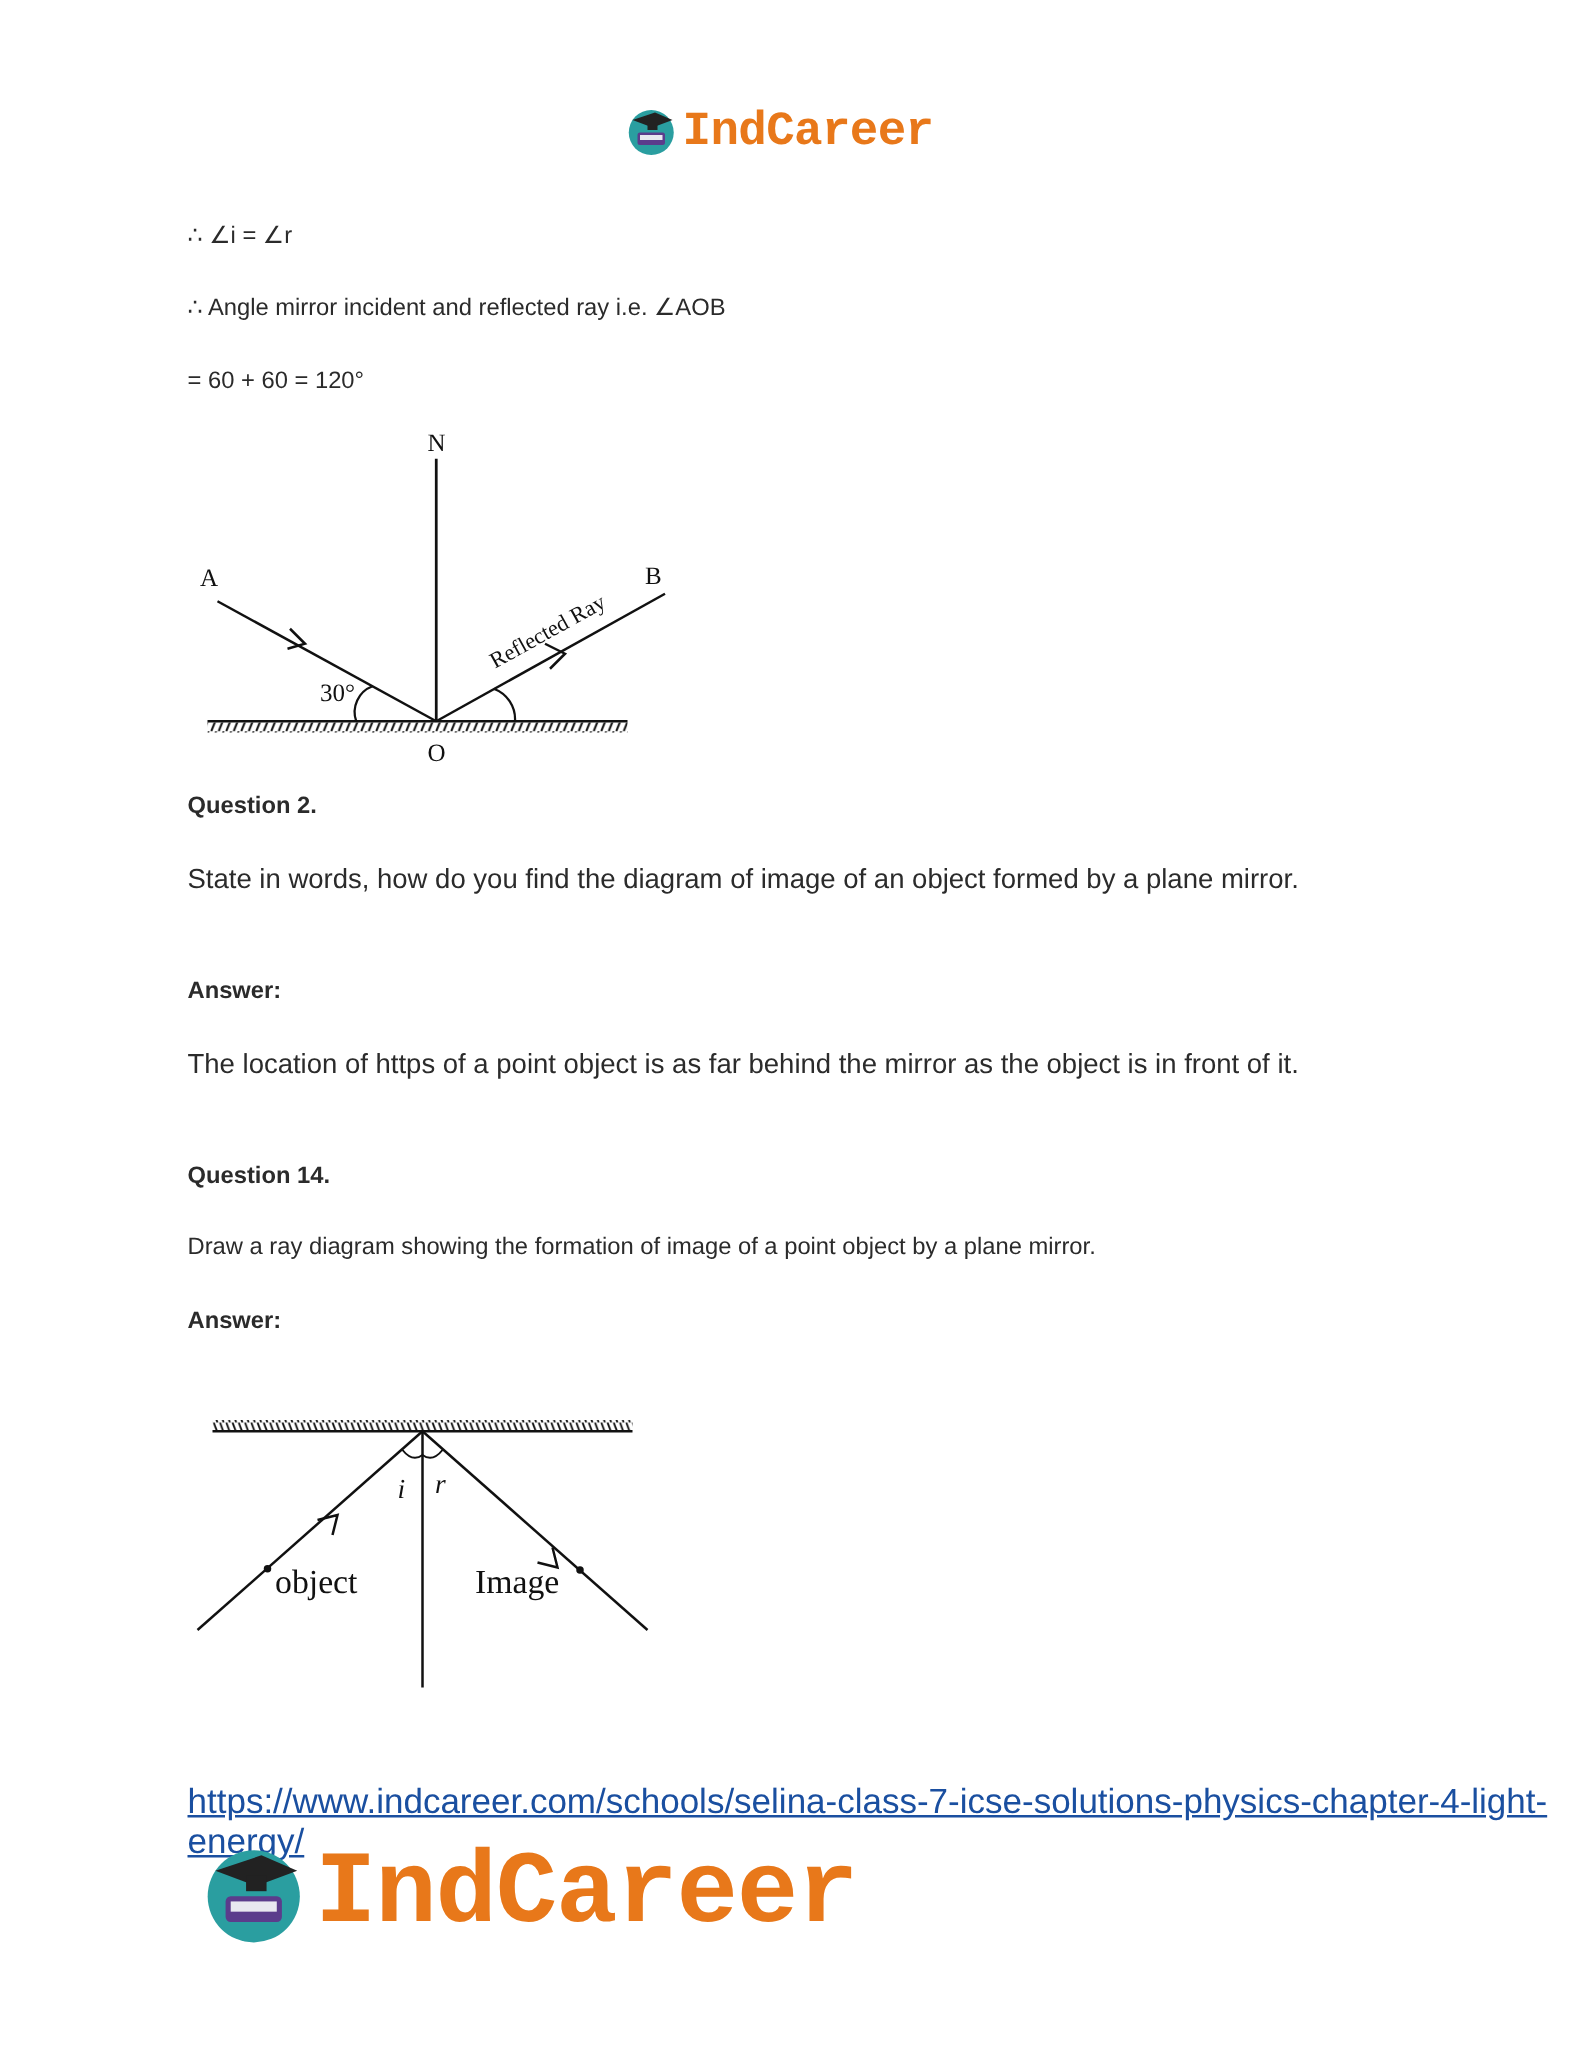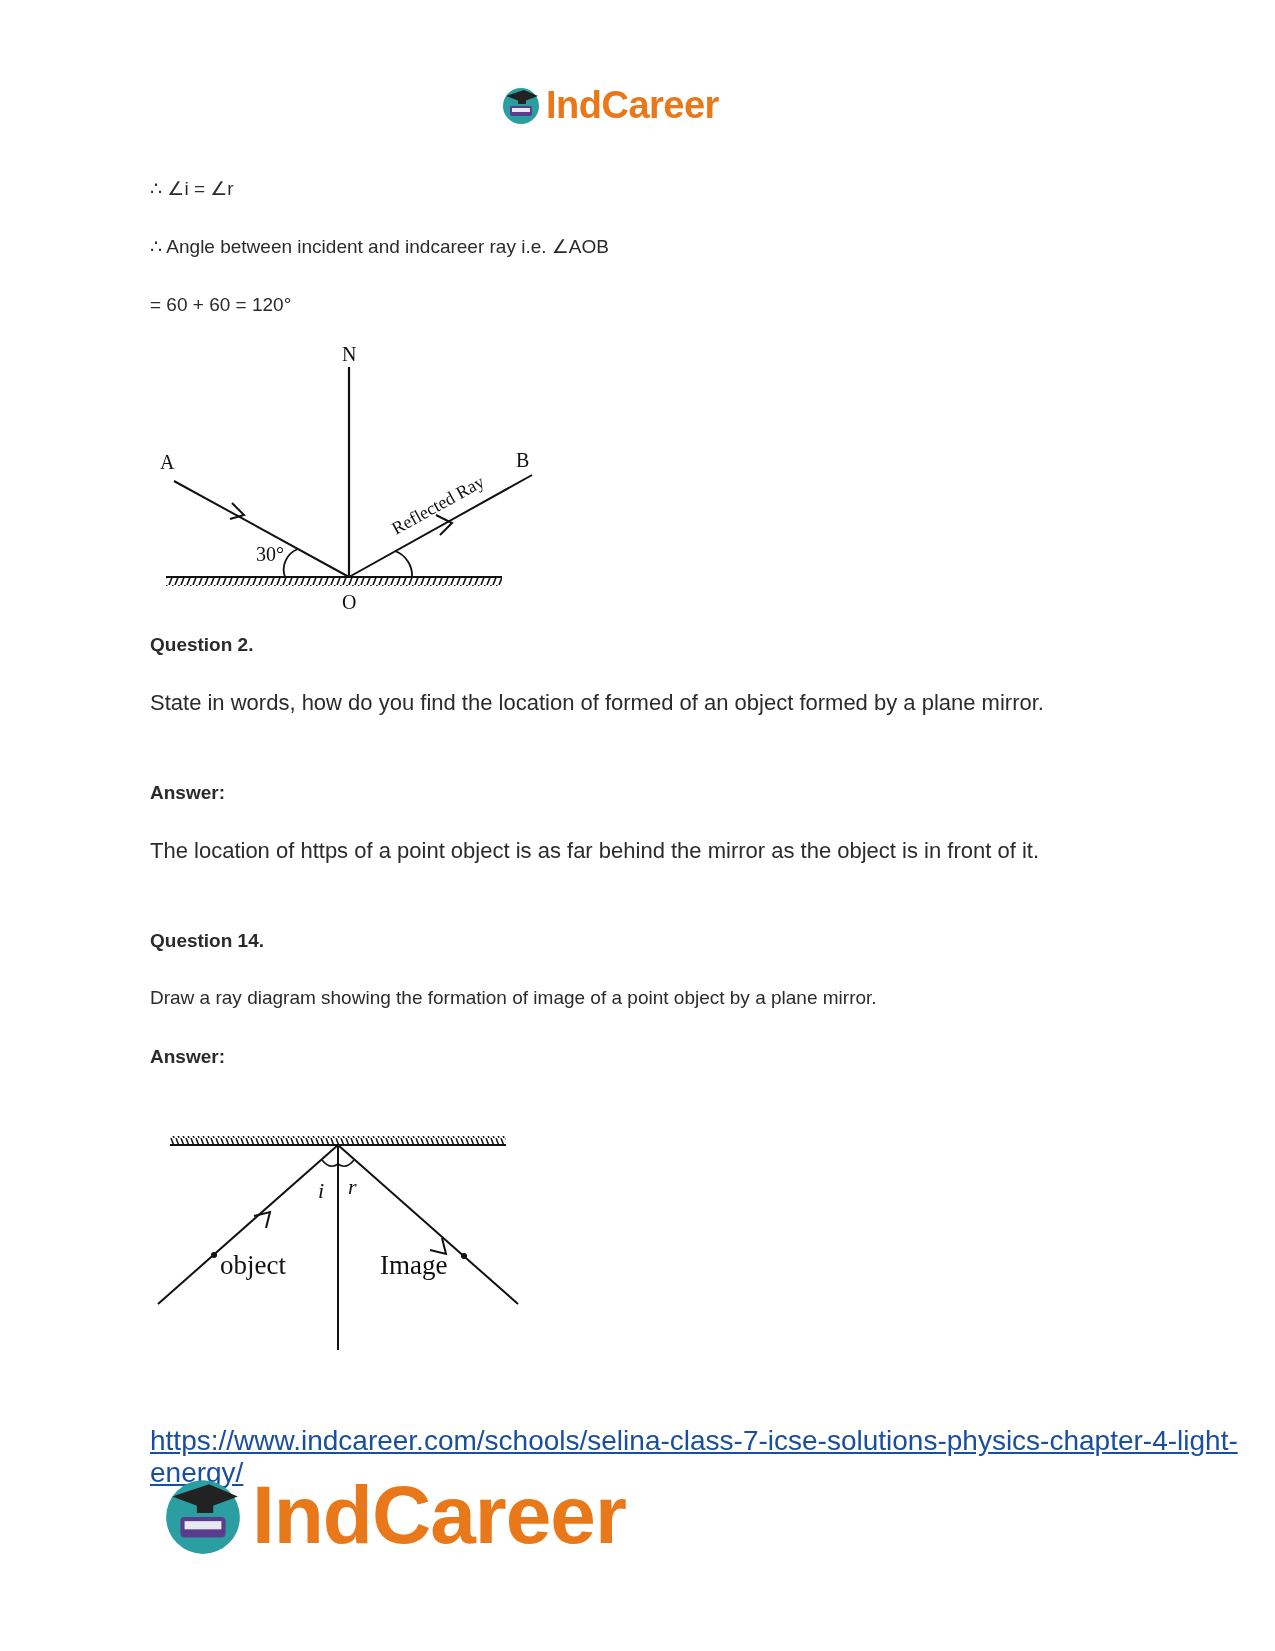"IndCareer" .logo-text { font-family: Liberation Sans, sans-serif -> Liberation Mono, monospace }
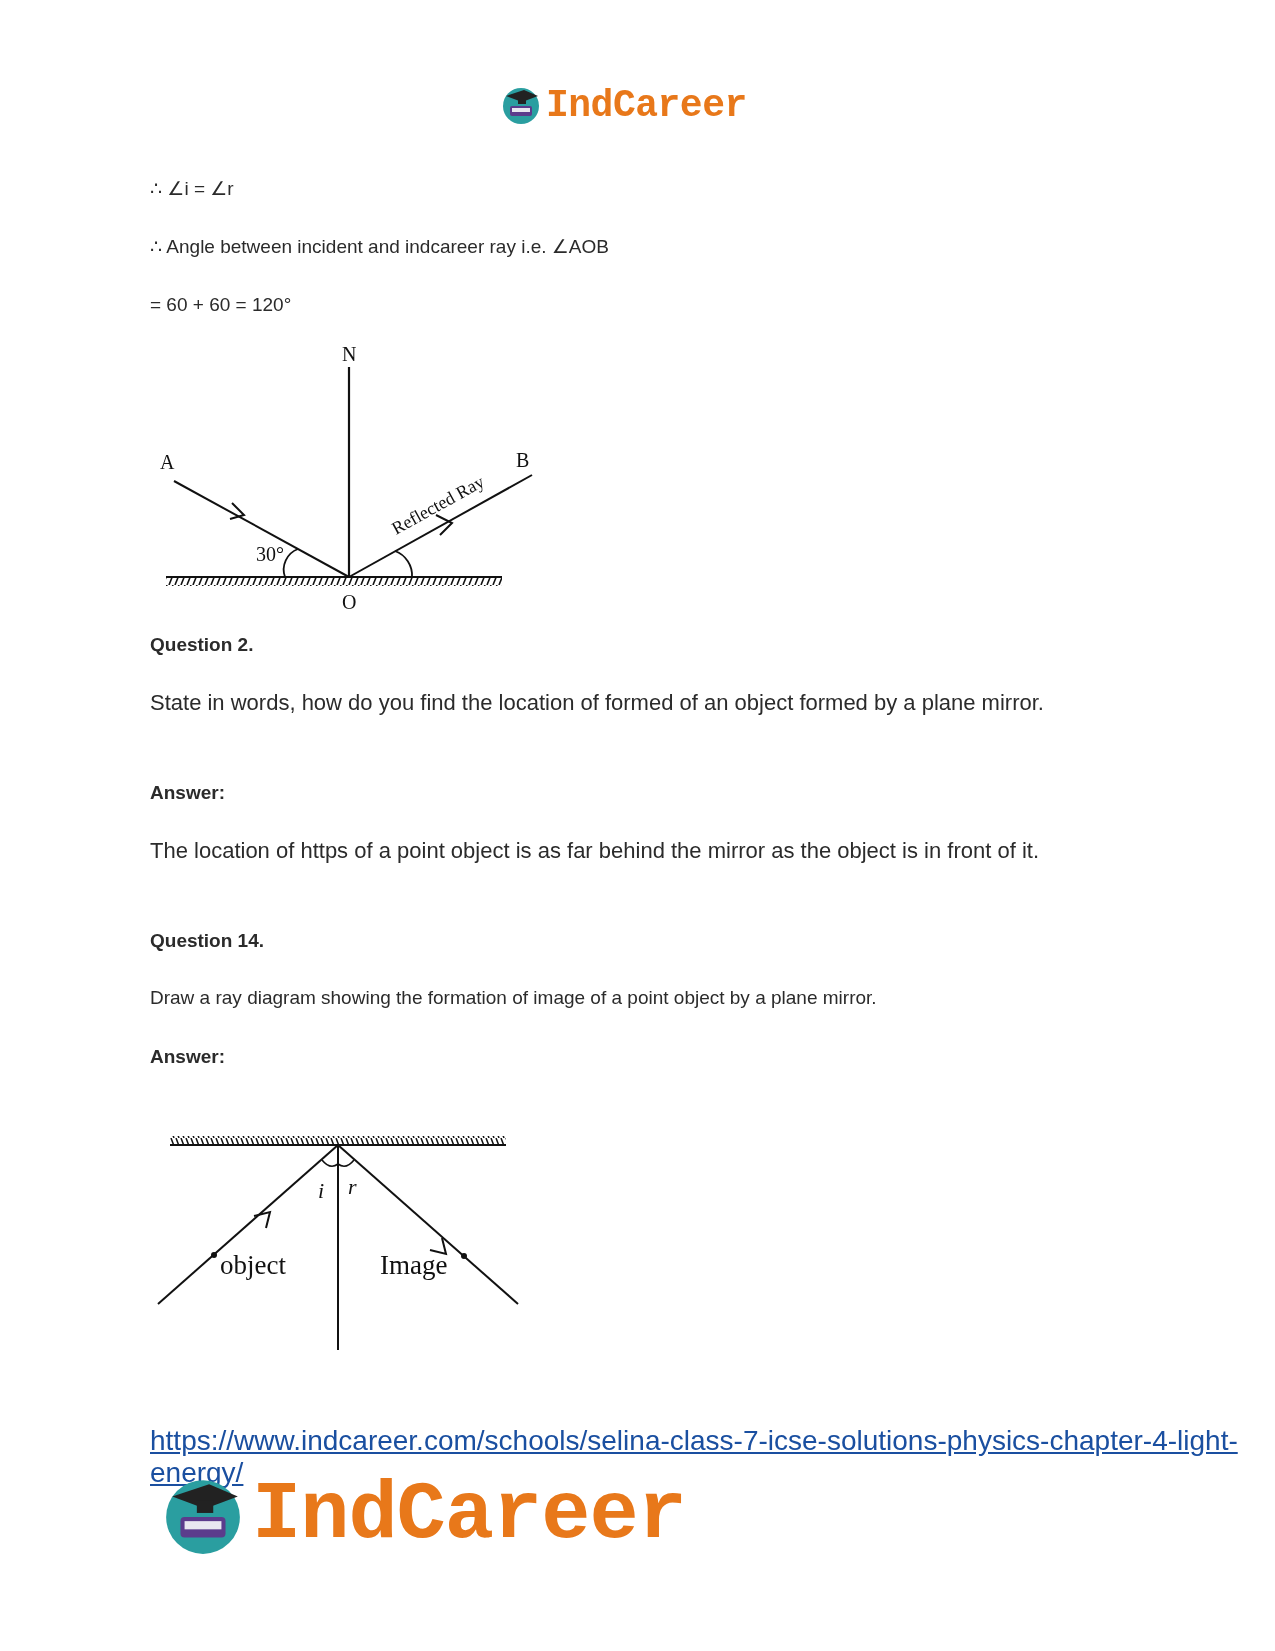"∴ Angle between incident and" div.abs { text: between incident and indcareer -> mirror incident and reflected }
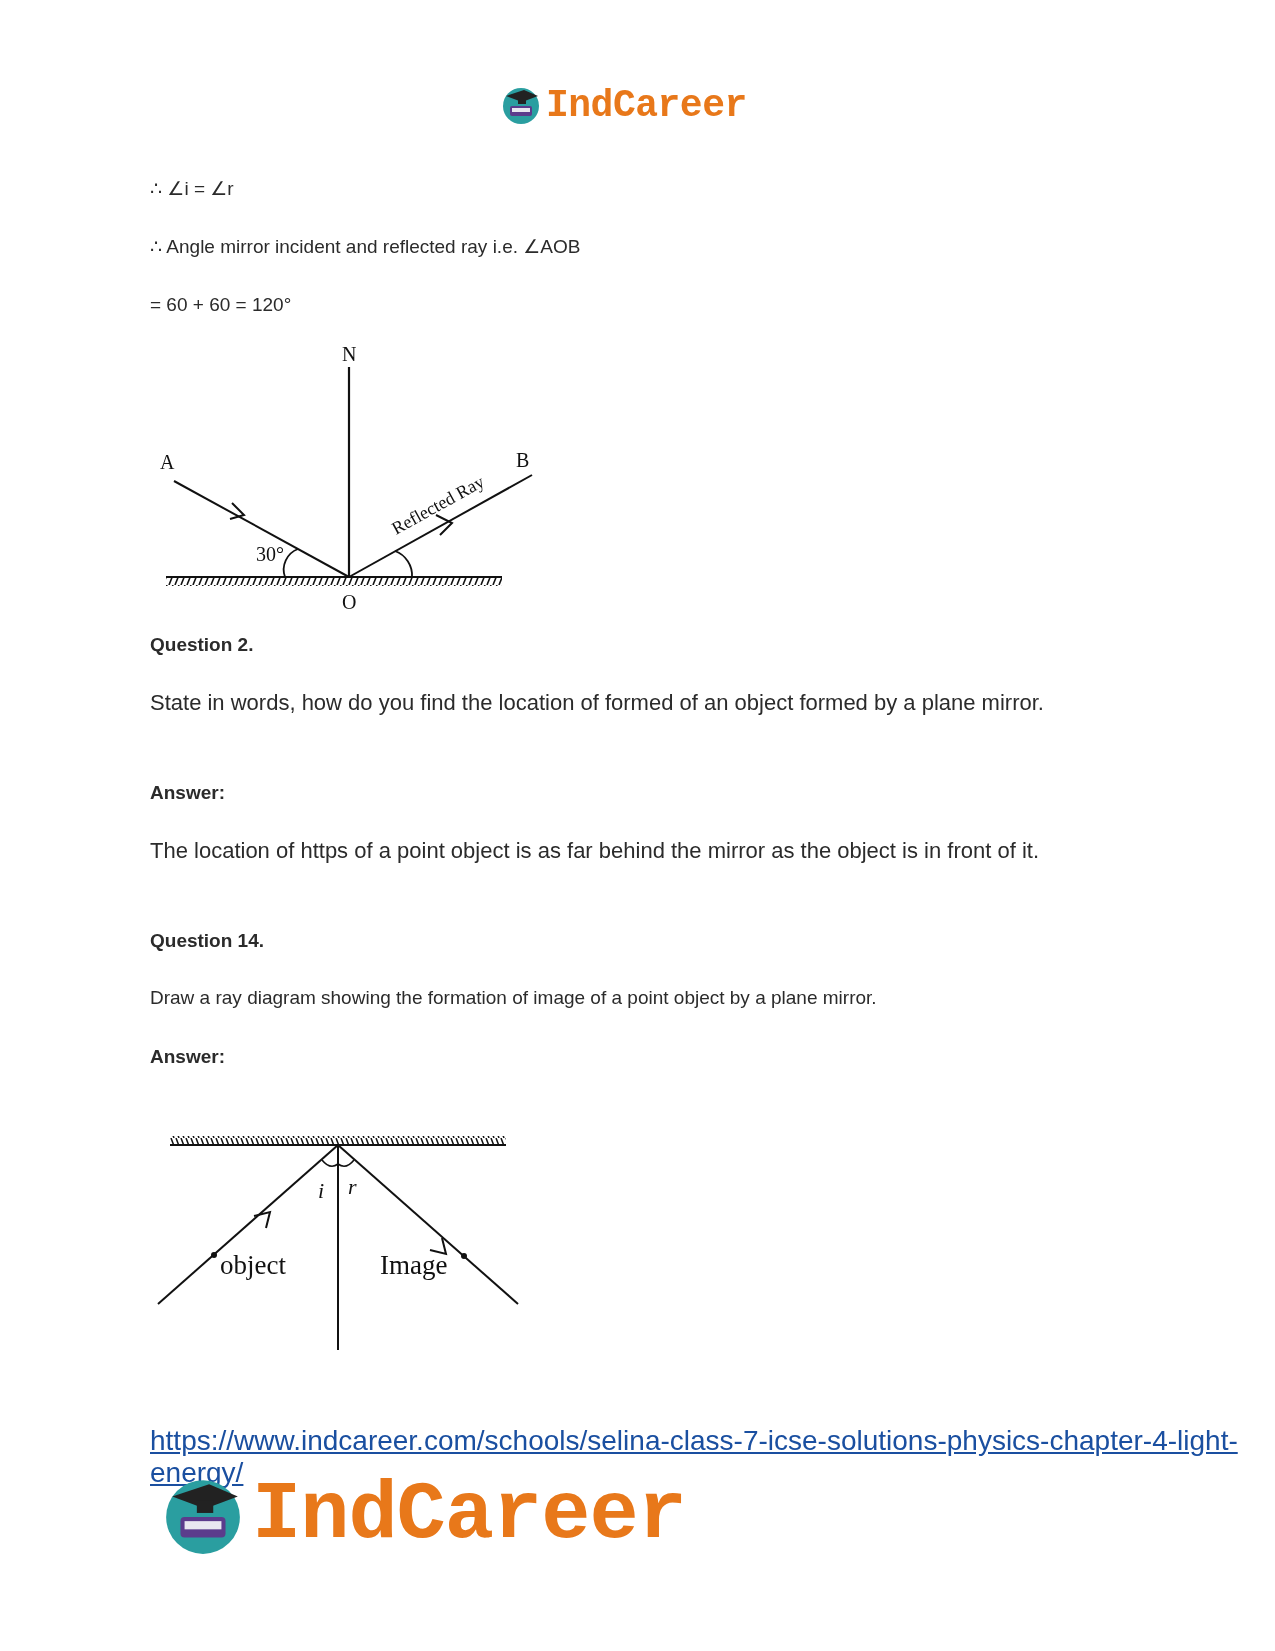"State in words, how do" div.abs { text: location of formed -> diagram of image }
